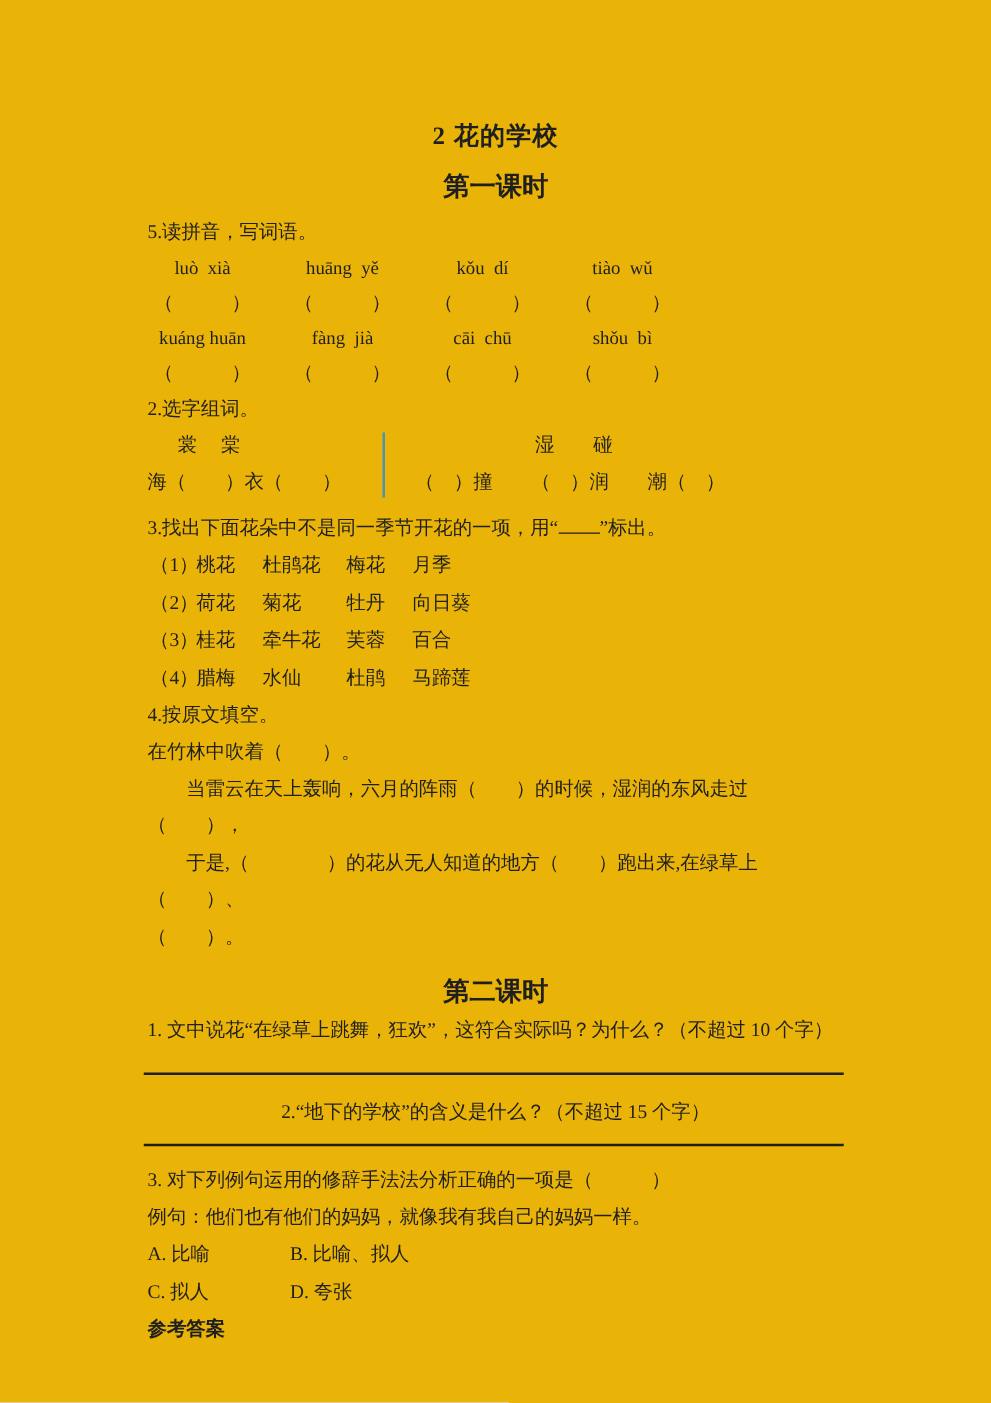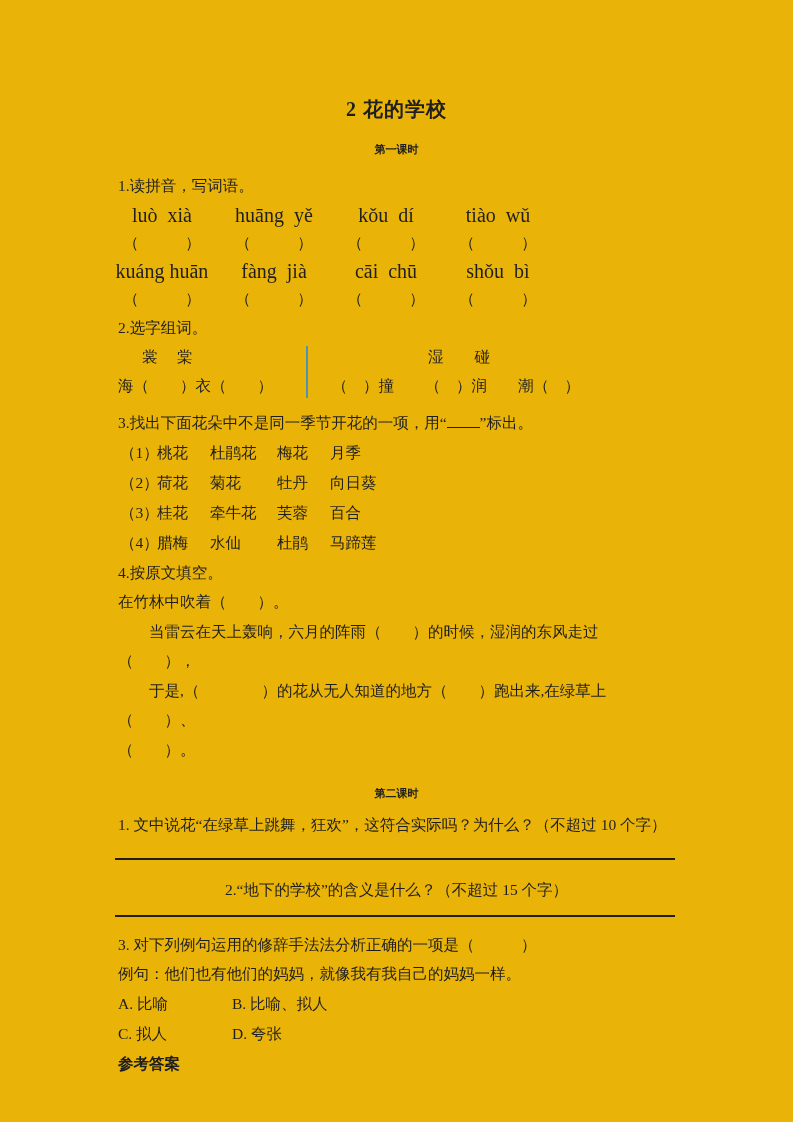"第一课时" .part-heading { font-size: 11px -> 21px }
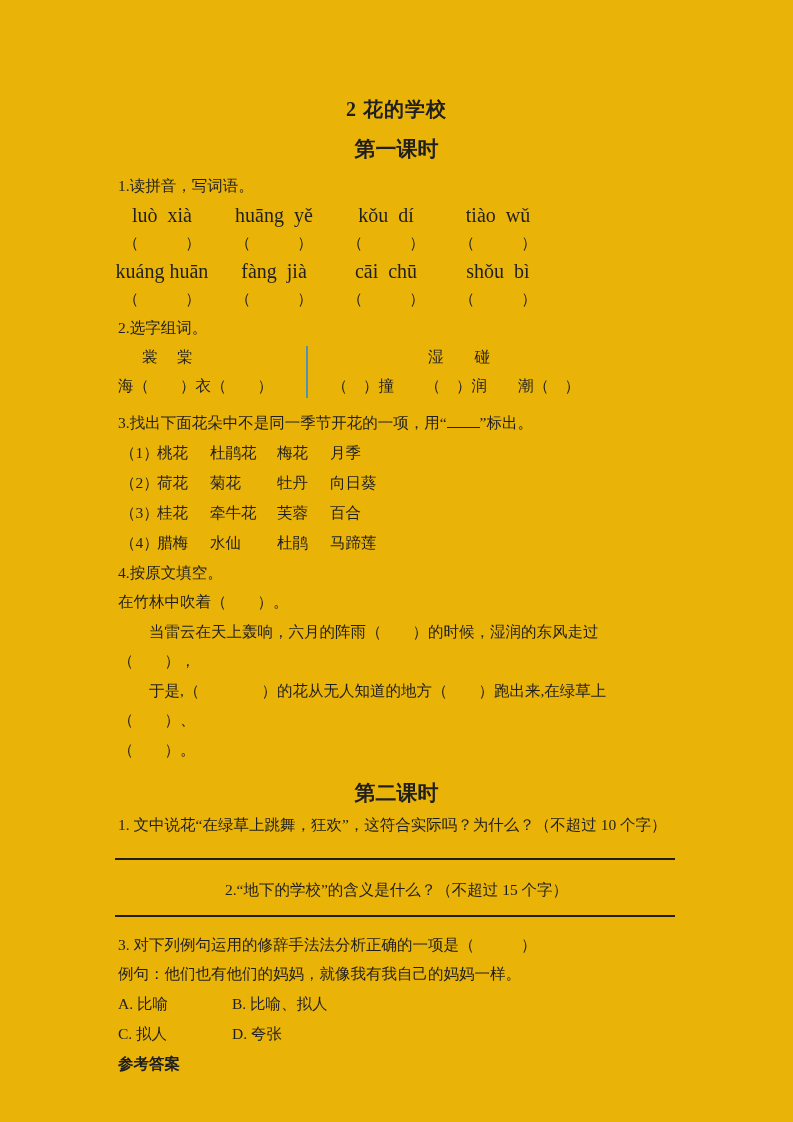"1.读拼音，写词语。" div.q-label { text: 1 -> 5 }
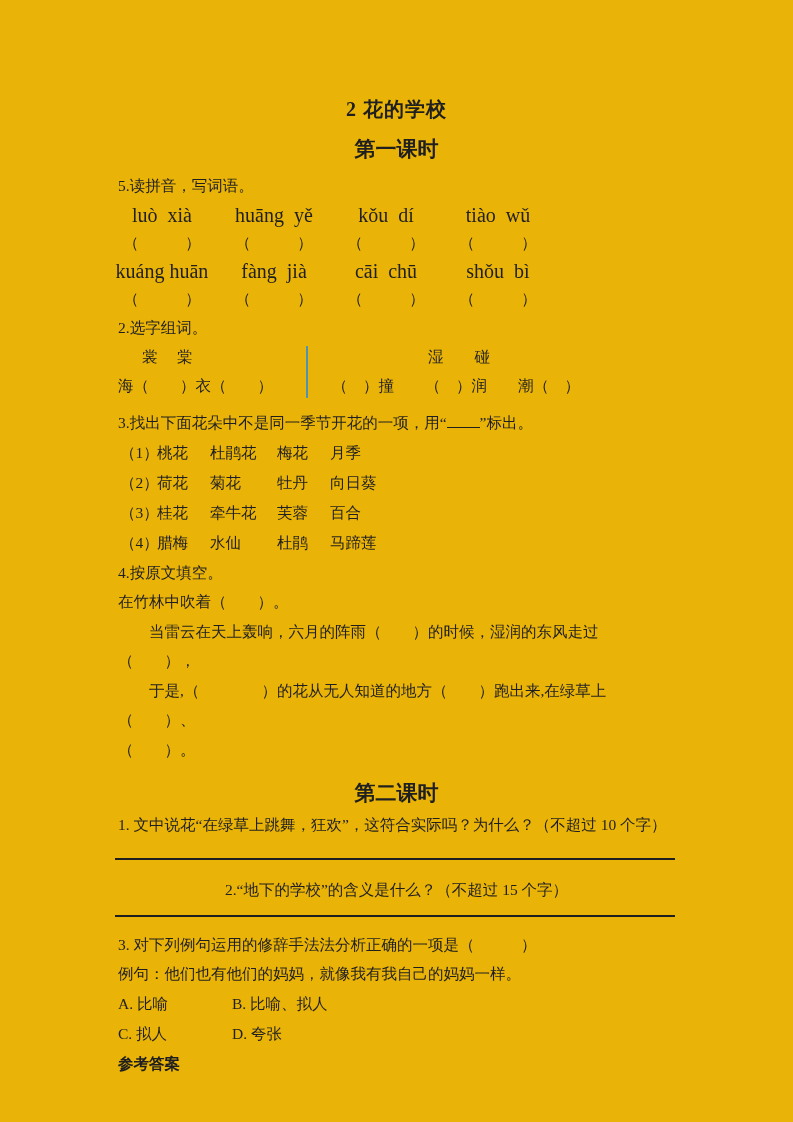"luò xià" .py-syll { font-size: 20px -> 15px }
